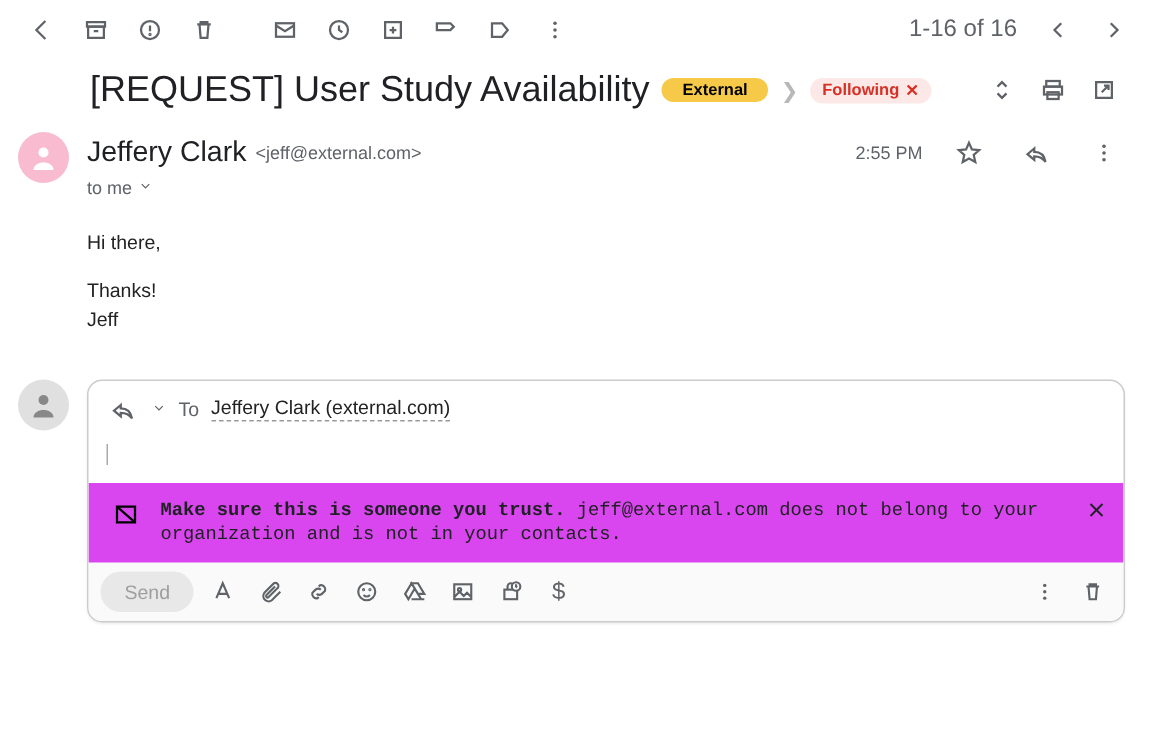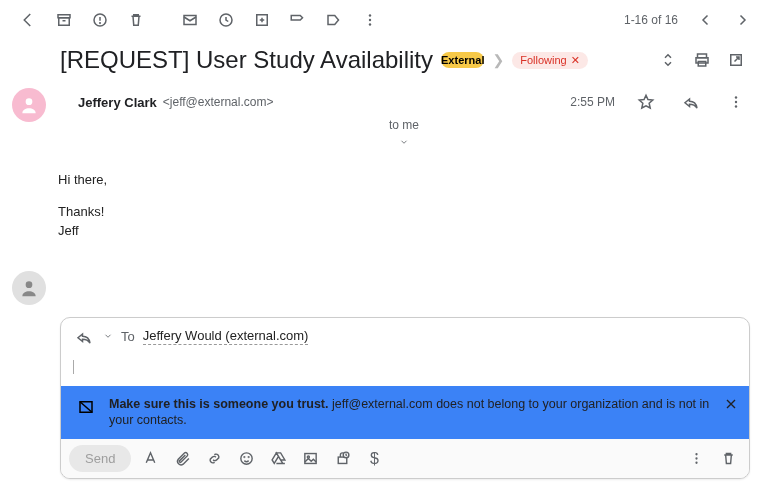"1-16 of 16" .paginfo { font-size: 12px -> 16px }
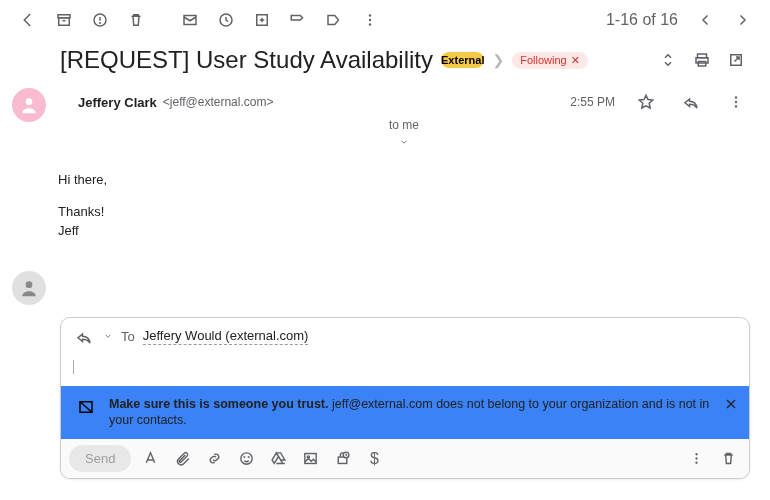"External" .badge-external { padding: 2px 0 -> 2px 14px }
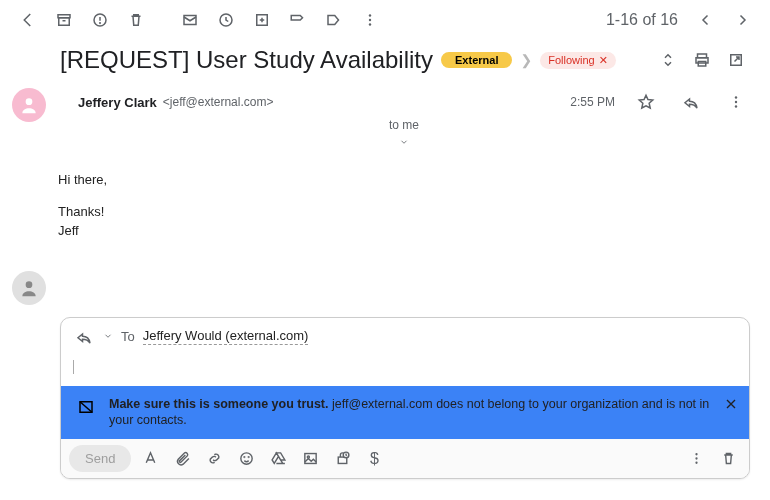"Following" .badge-following { font-weight: 400 -> 700 }
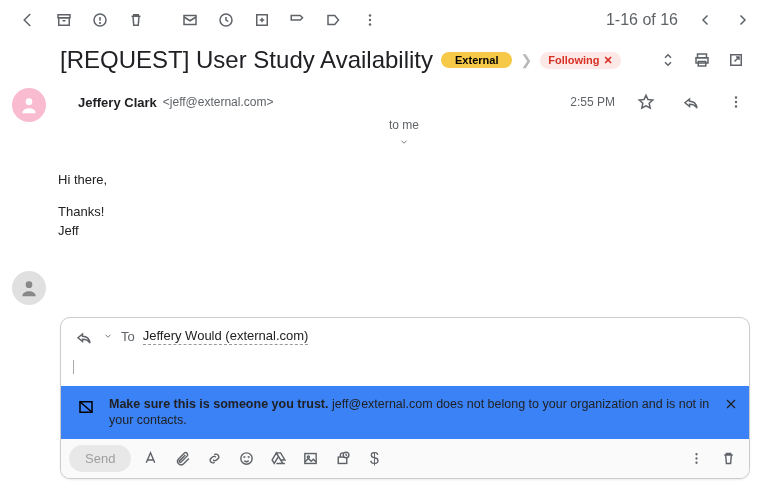"Jeffery Clark" .sender-name { font-size: 13px -> 19px; font-weight: 700 -> 400; margin-left: 20px -> none }
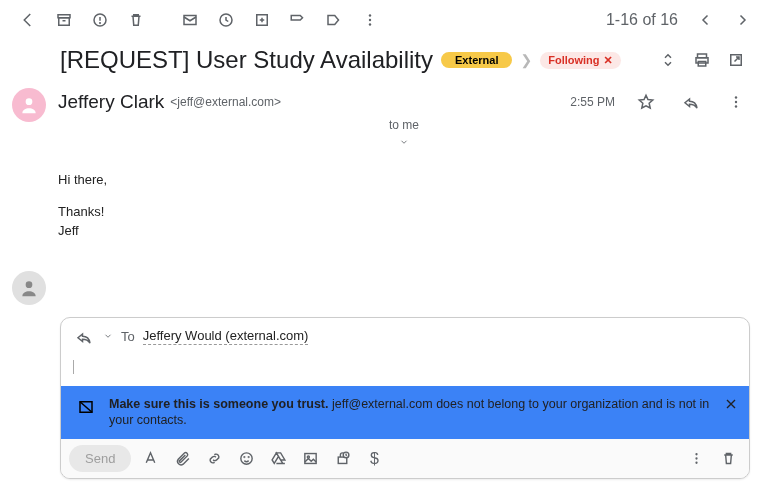"to me" .to-line { align-items: center -> flex-start; flex-direction: column -> none }
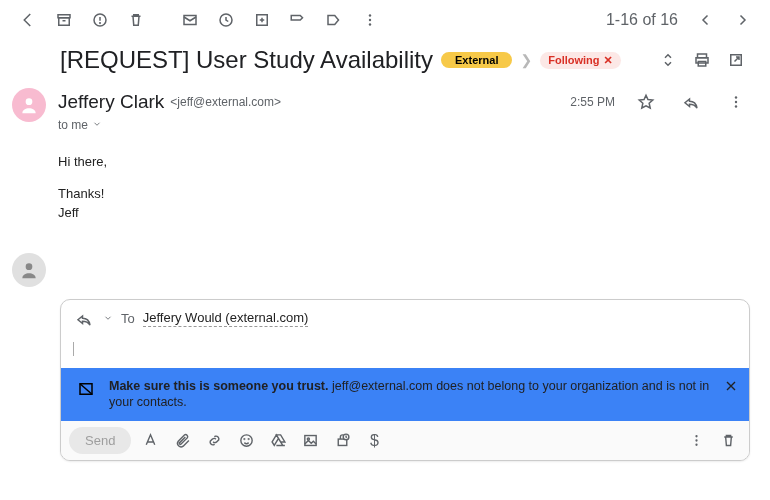"To" .compose { flex-direction: column -> none }
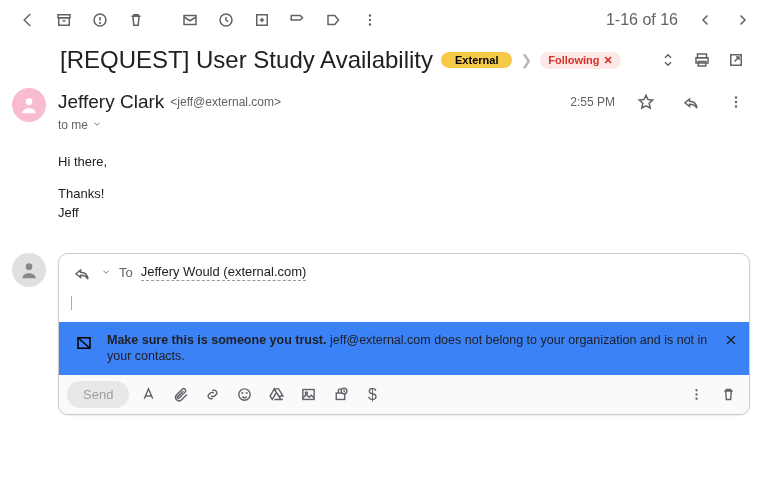"Jeffery Would (external.com)" span.recipient { text: Would -> Clark }
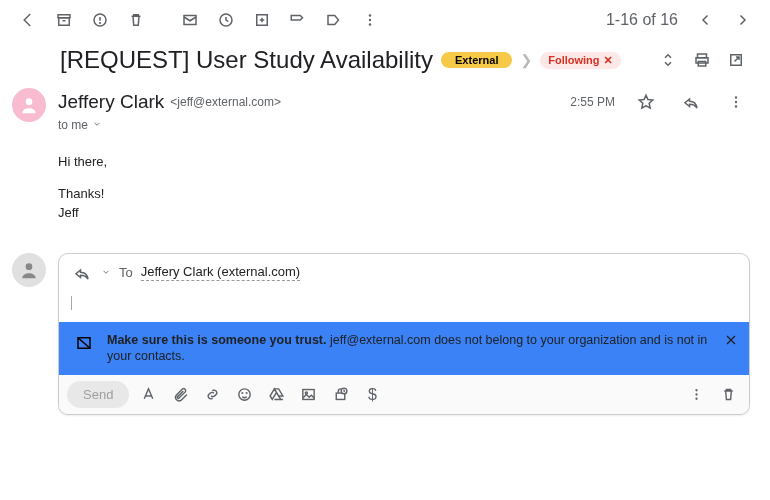"Make sure this is someone" .warning { background: #3b82f6 -> #d946ef; font-family: none -> Liberation Mono, monospace }
